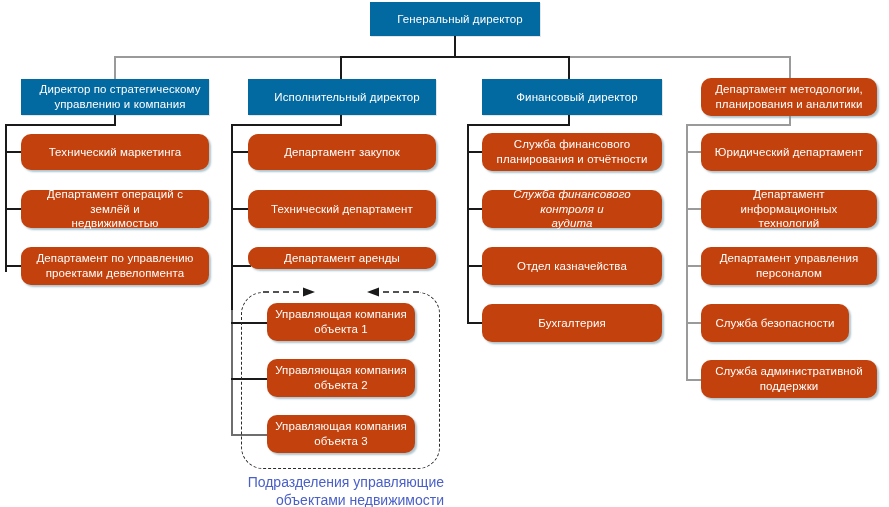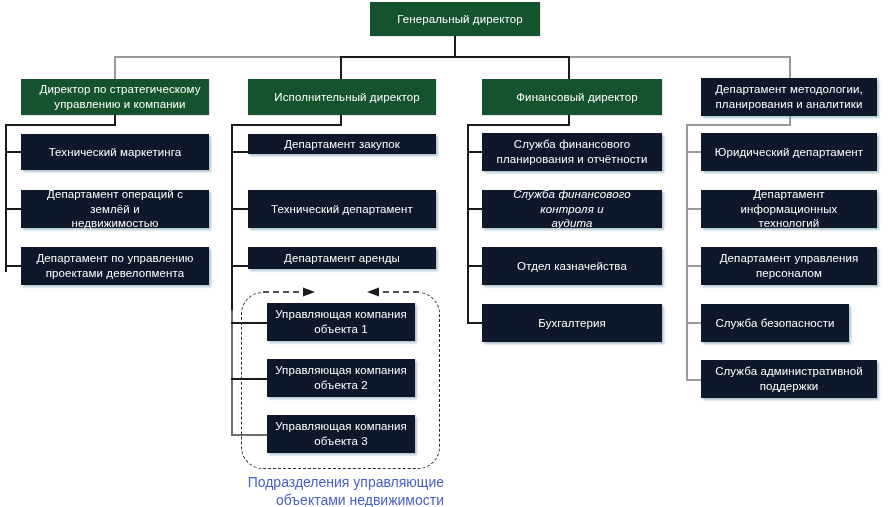"Генеральный директор" .box.green { background: #14532d -> #0369a1 }
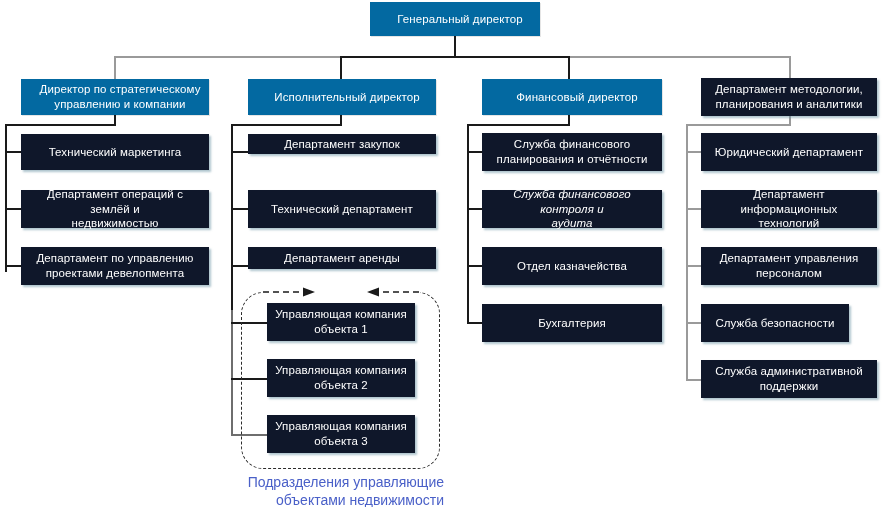"Директор по стратегическому" span { text: компании -> компания }
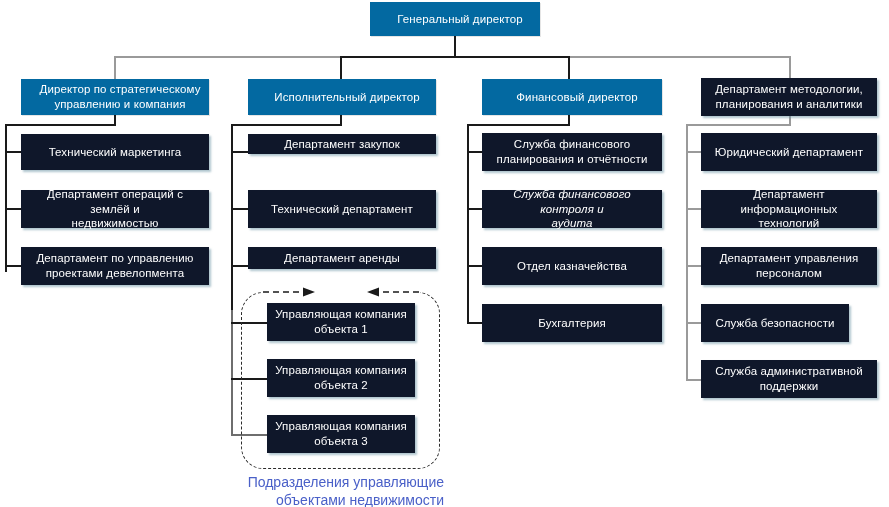"Департамент методологии," .box.blue { background: #0f172a -> #c2410c; border-radius: none -> 10px }
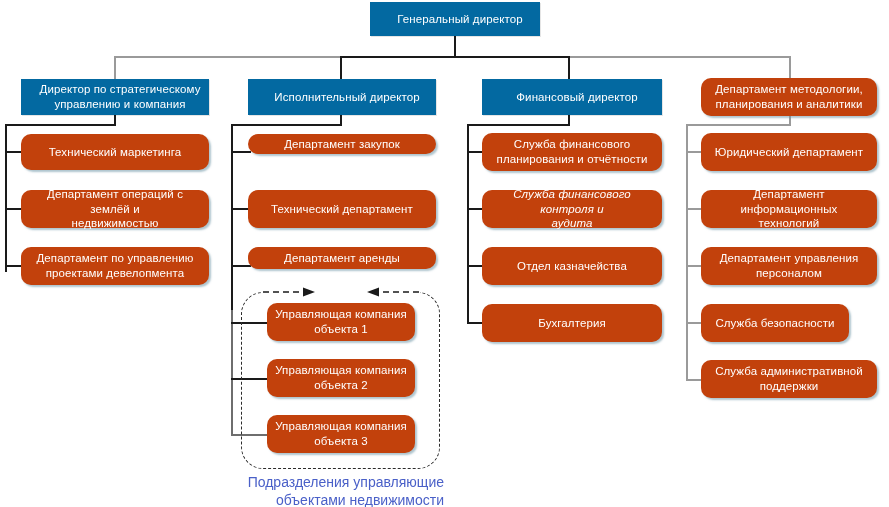"Департамент закупок" div.box { height: 20px -> 36px }
